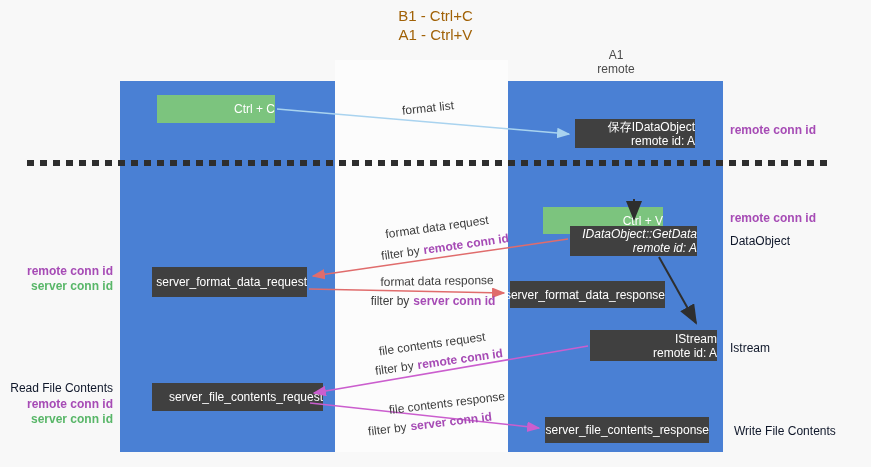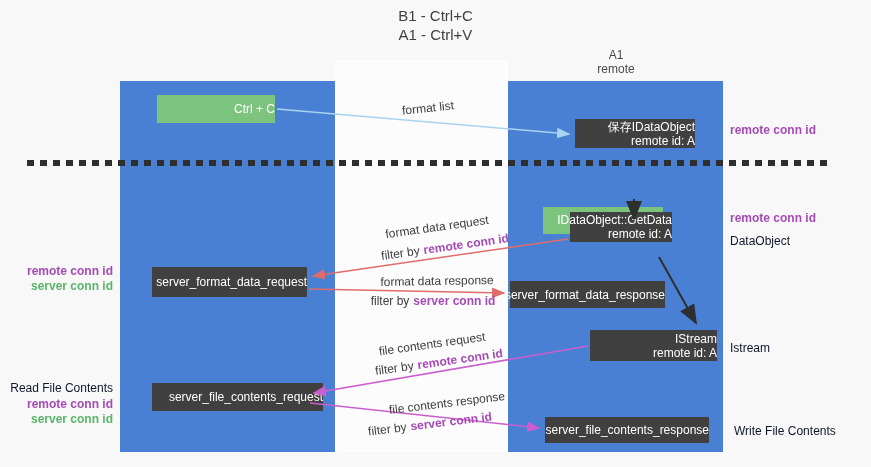"B1 - Ctrl+C" .title { color: #404040 -> #a16207 }
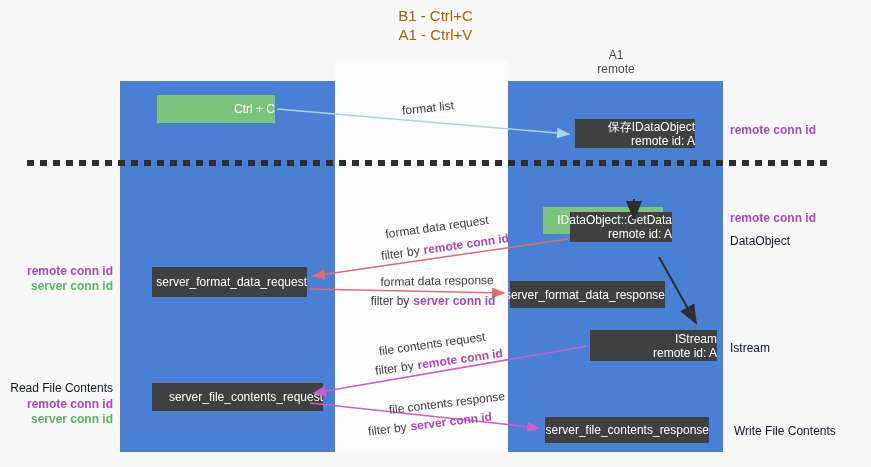"IDataObject::GetData" div.box { font-style: none -> italic; top: 212px -> 226px; width: 102px -> 127px }
